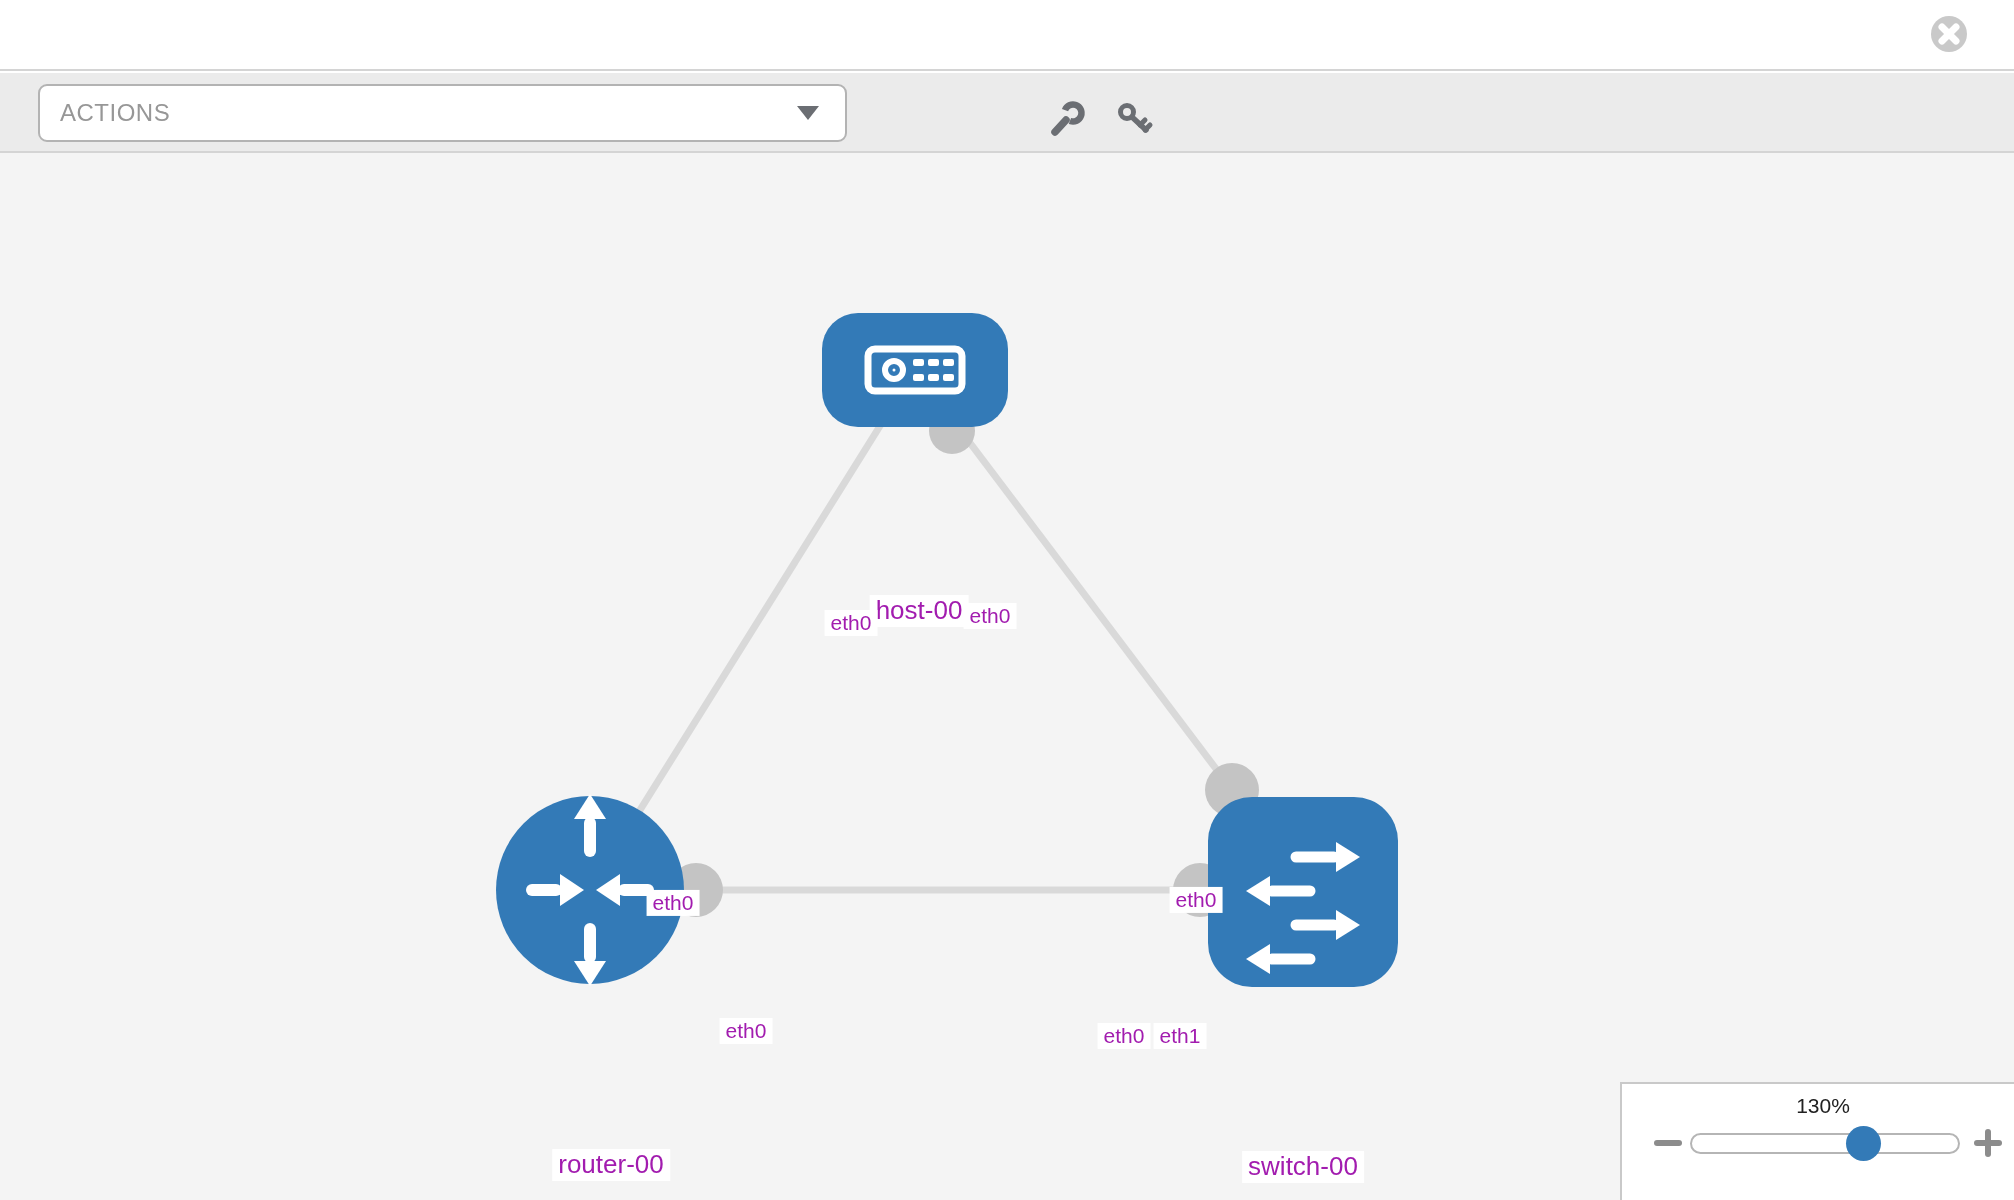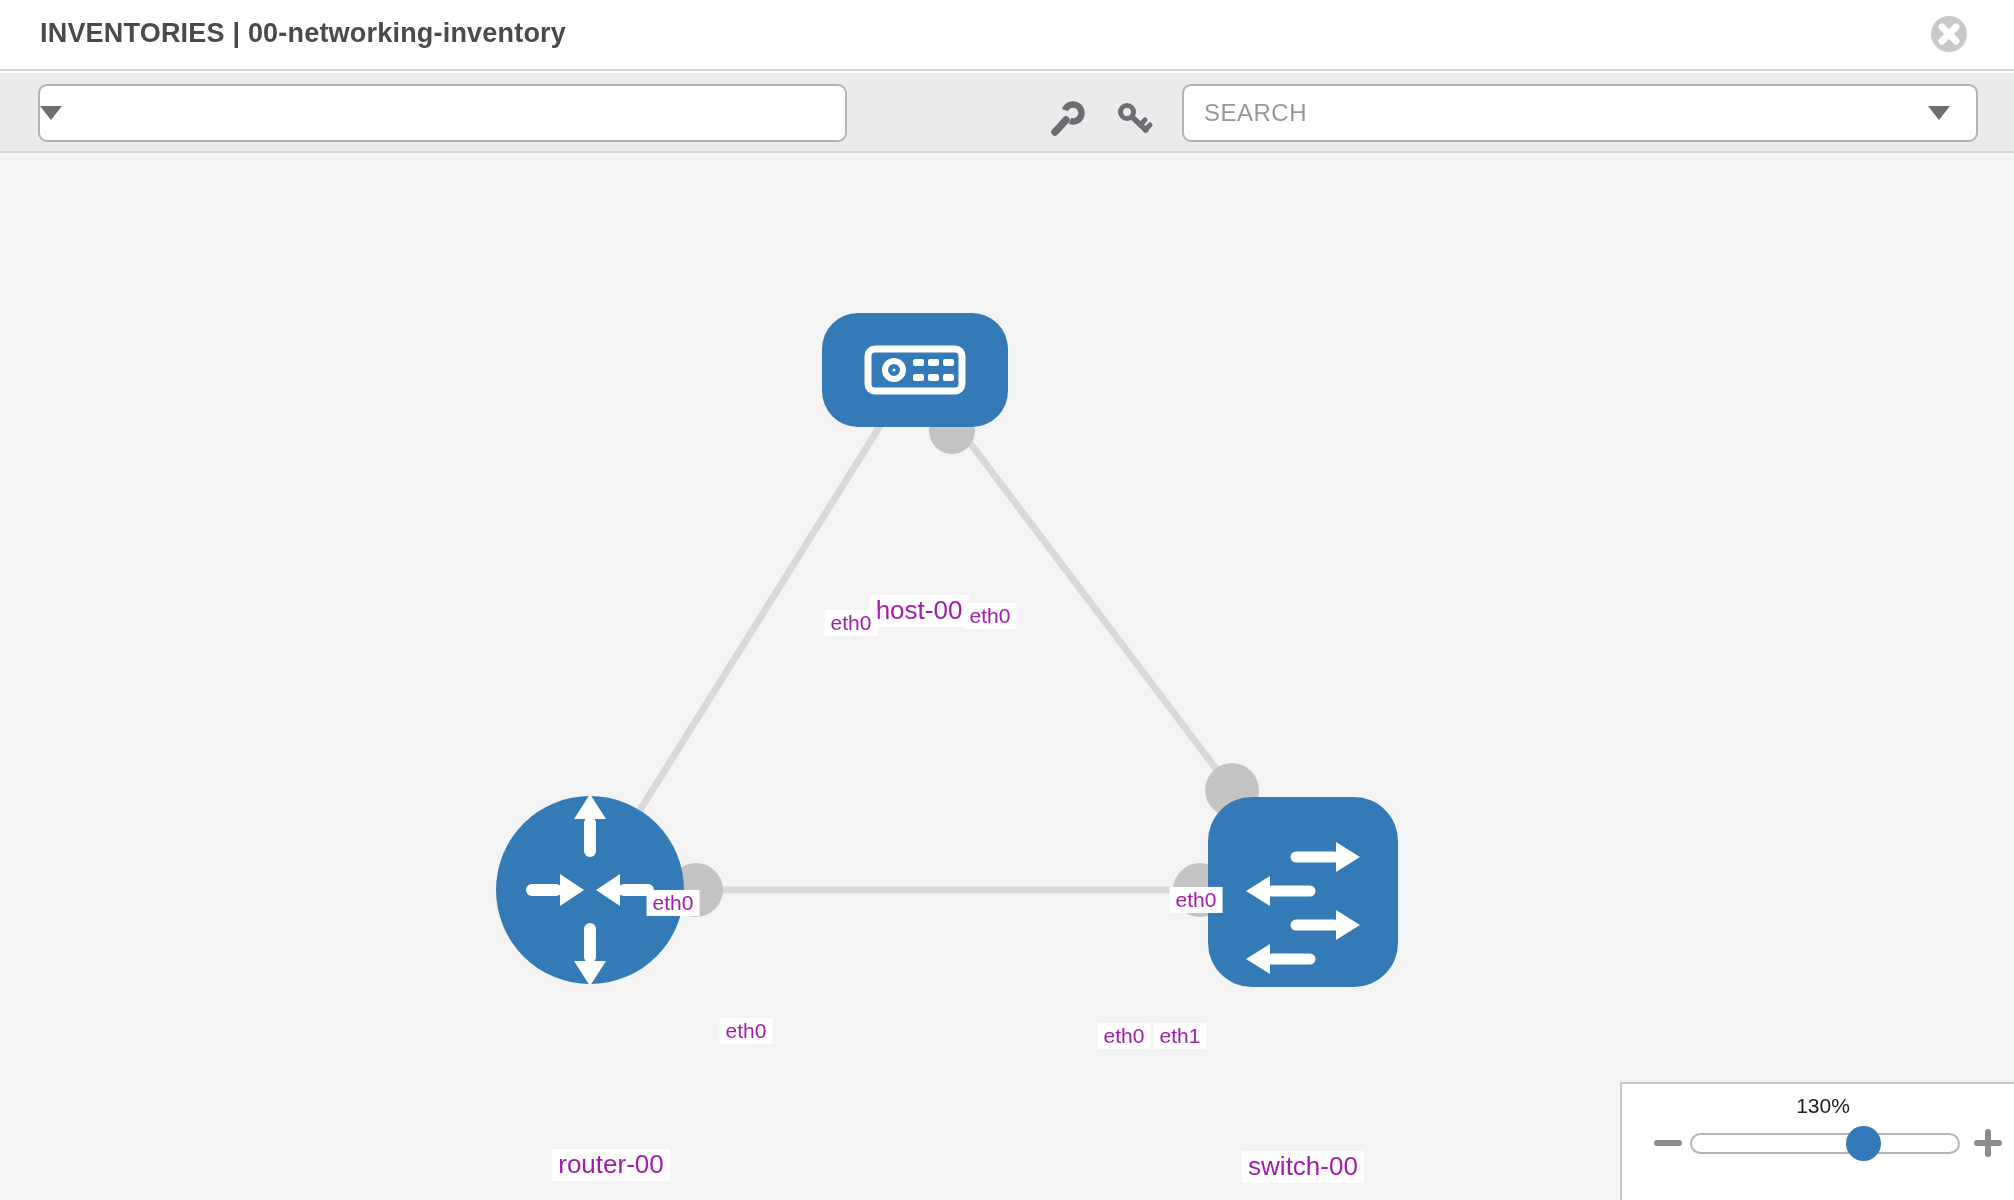"INVENTORIES | 00-networking-inventory" span.header-title { html: <span>INVENTORIES | 00-networking-inventory</span> -> none }
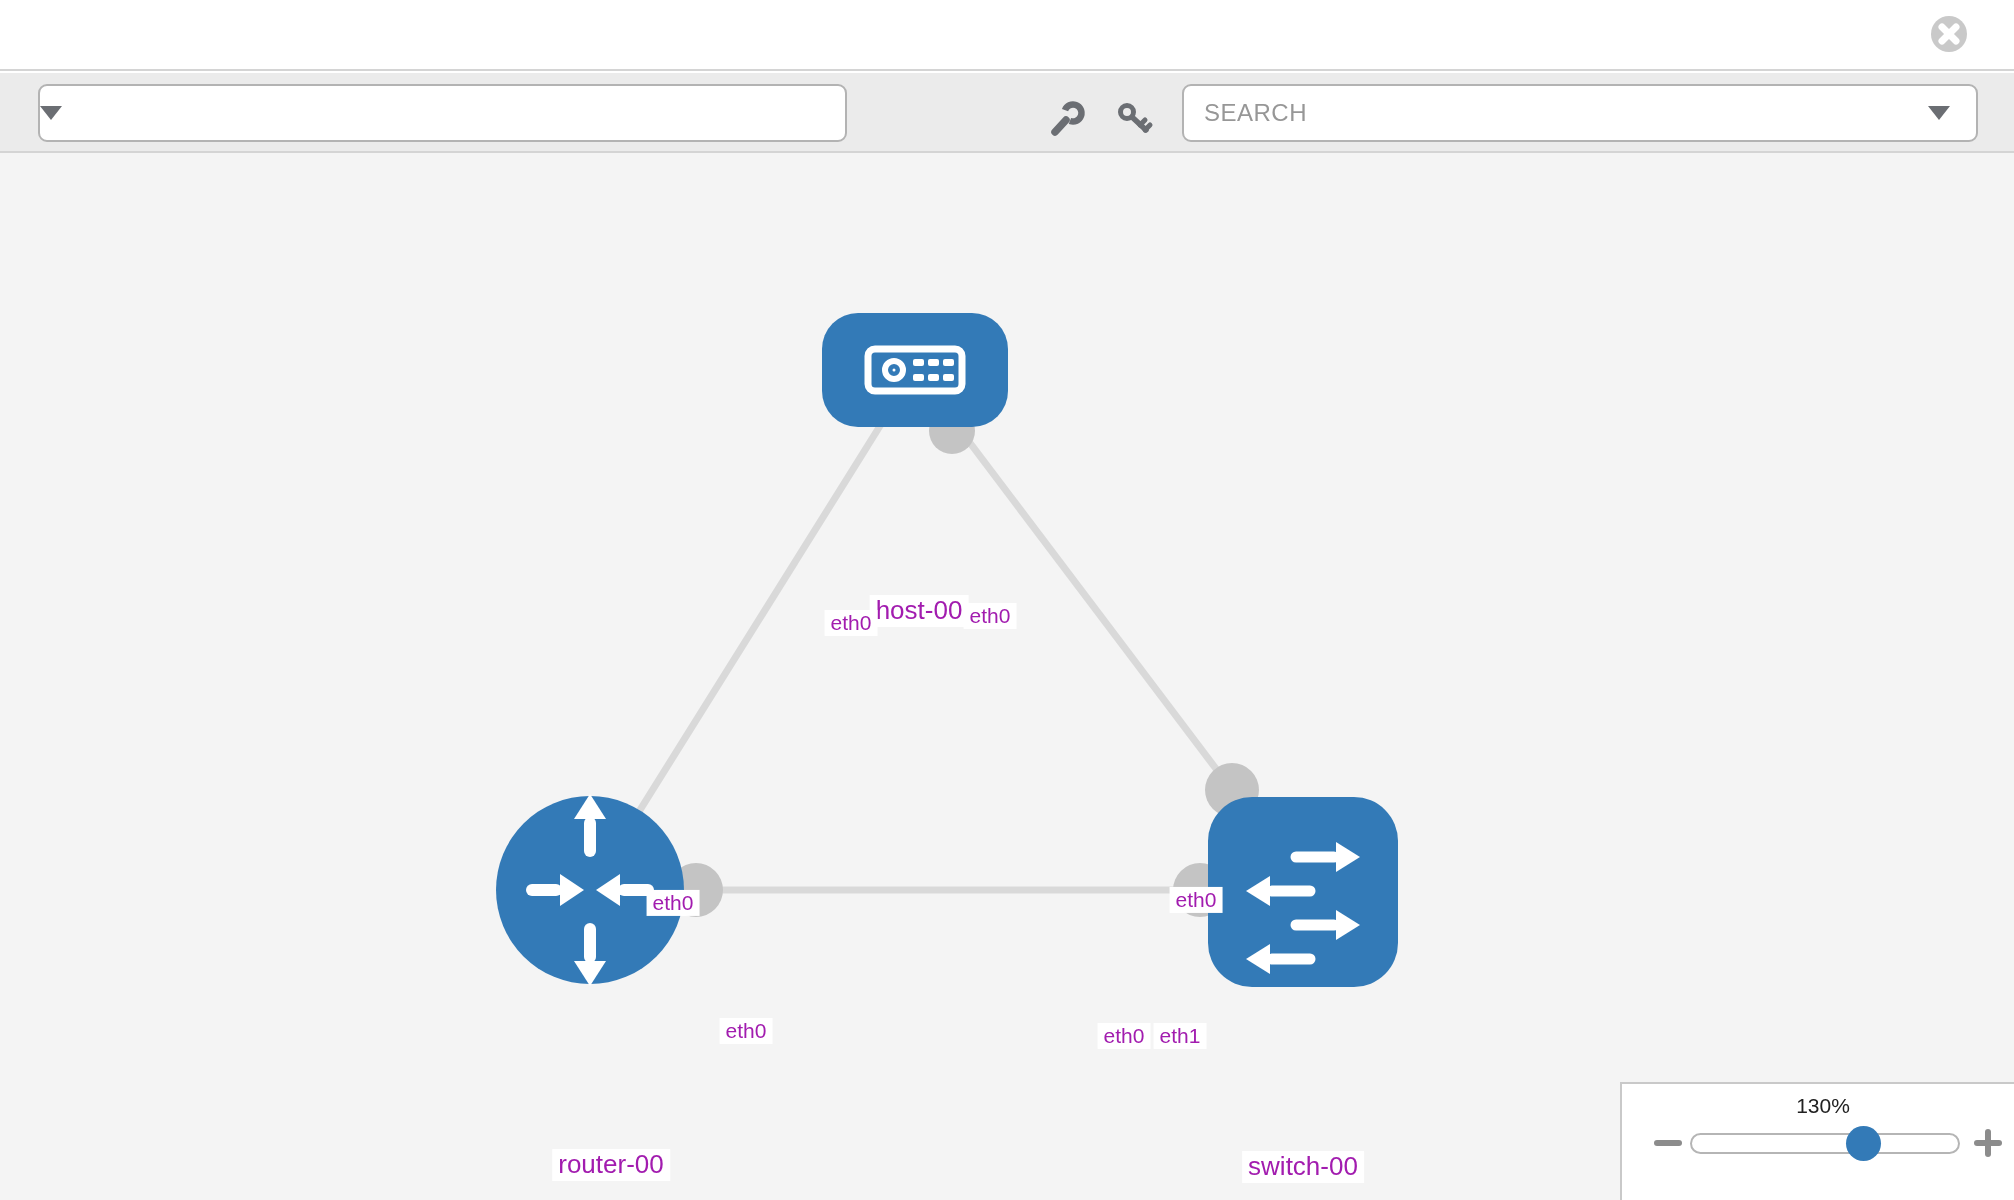"ACTIONS" span.combo-label { html: none -> <span>ACTIONS</span> }
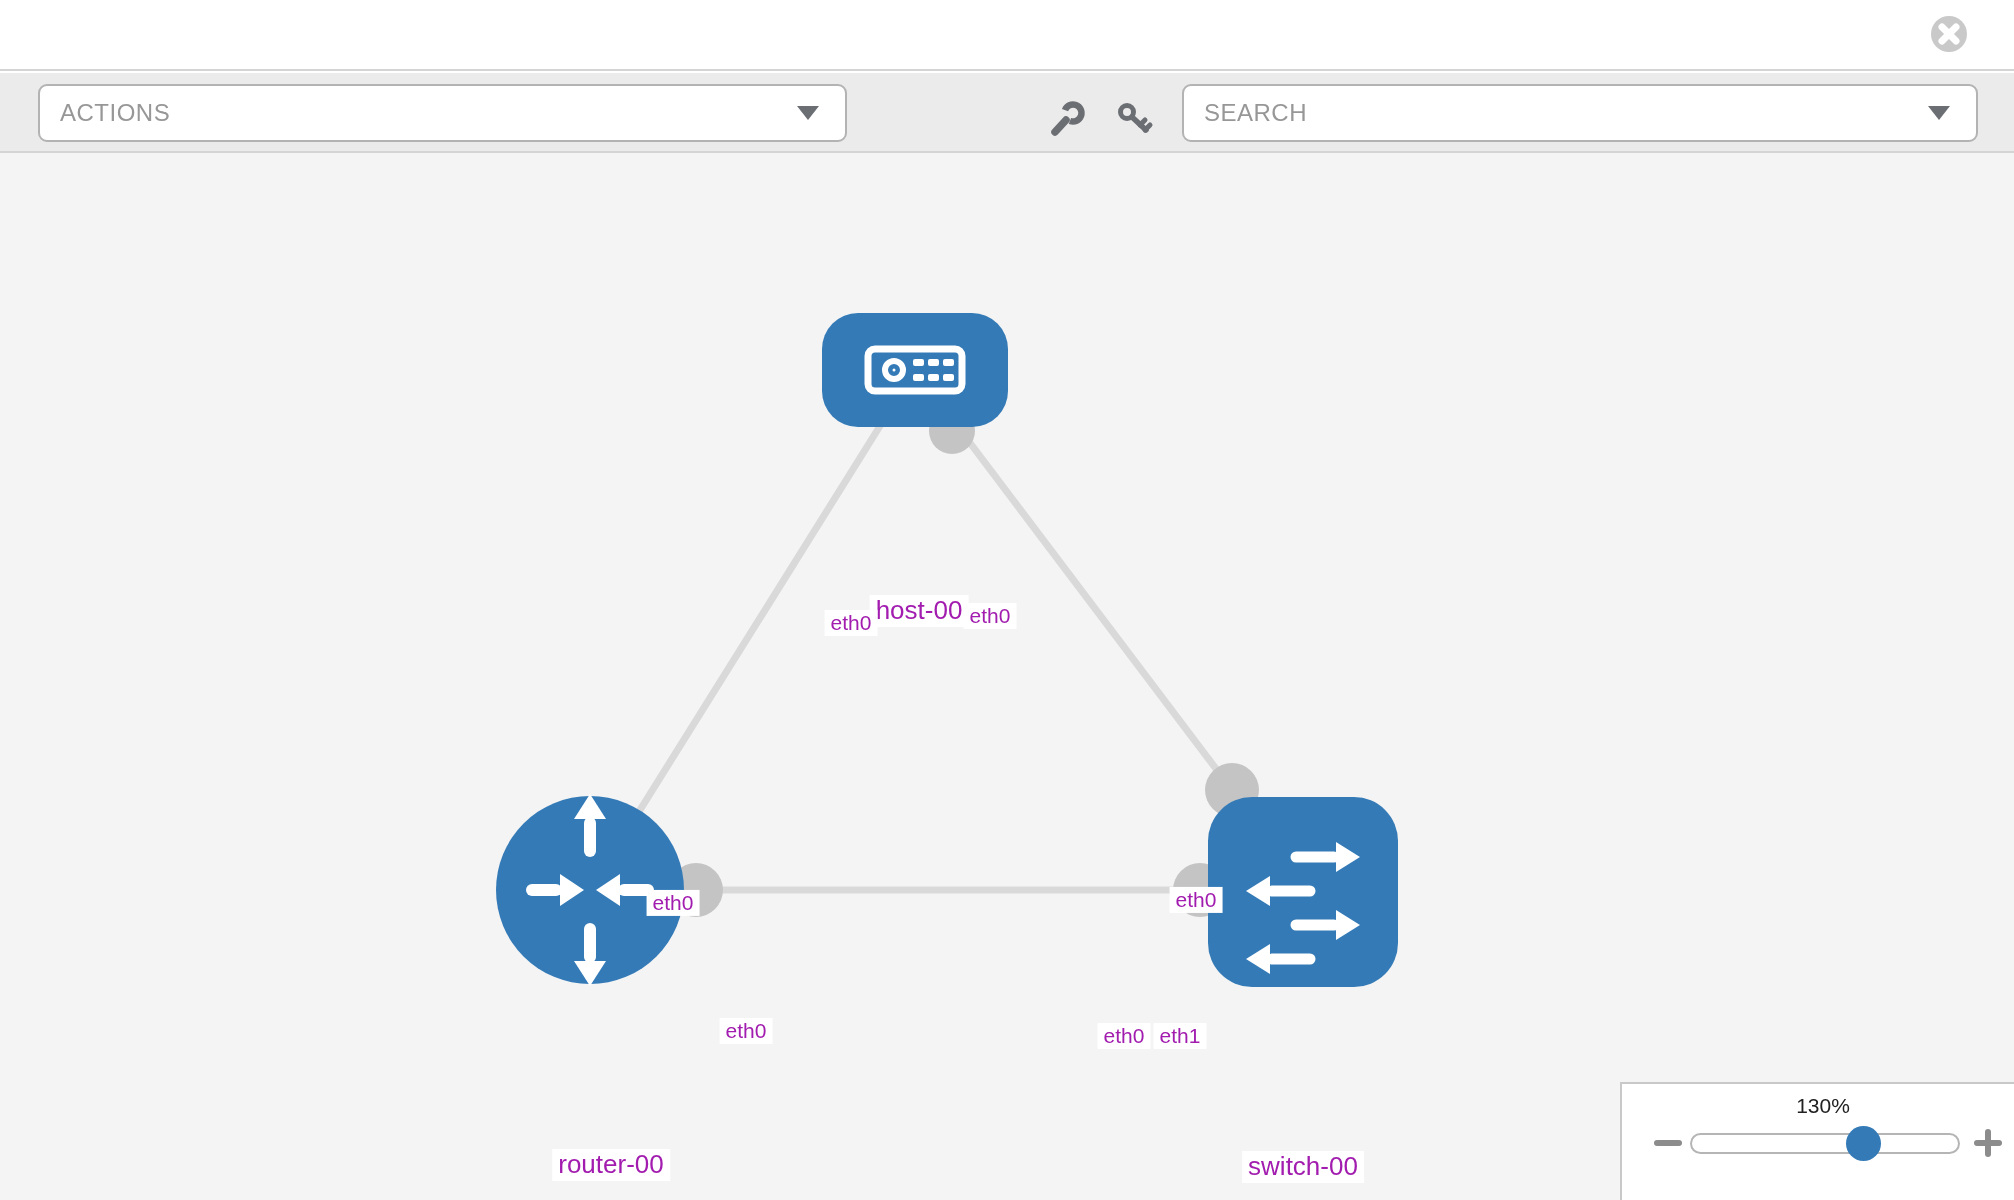"SEARCH" div.combo { html: <div> <span>SEARCH</span> <span></span> </div> -> none }
